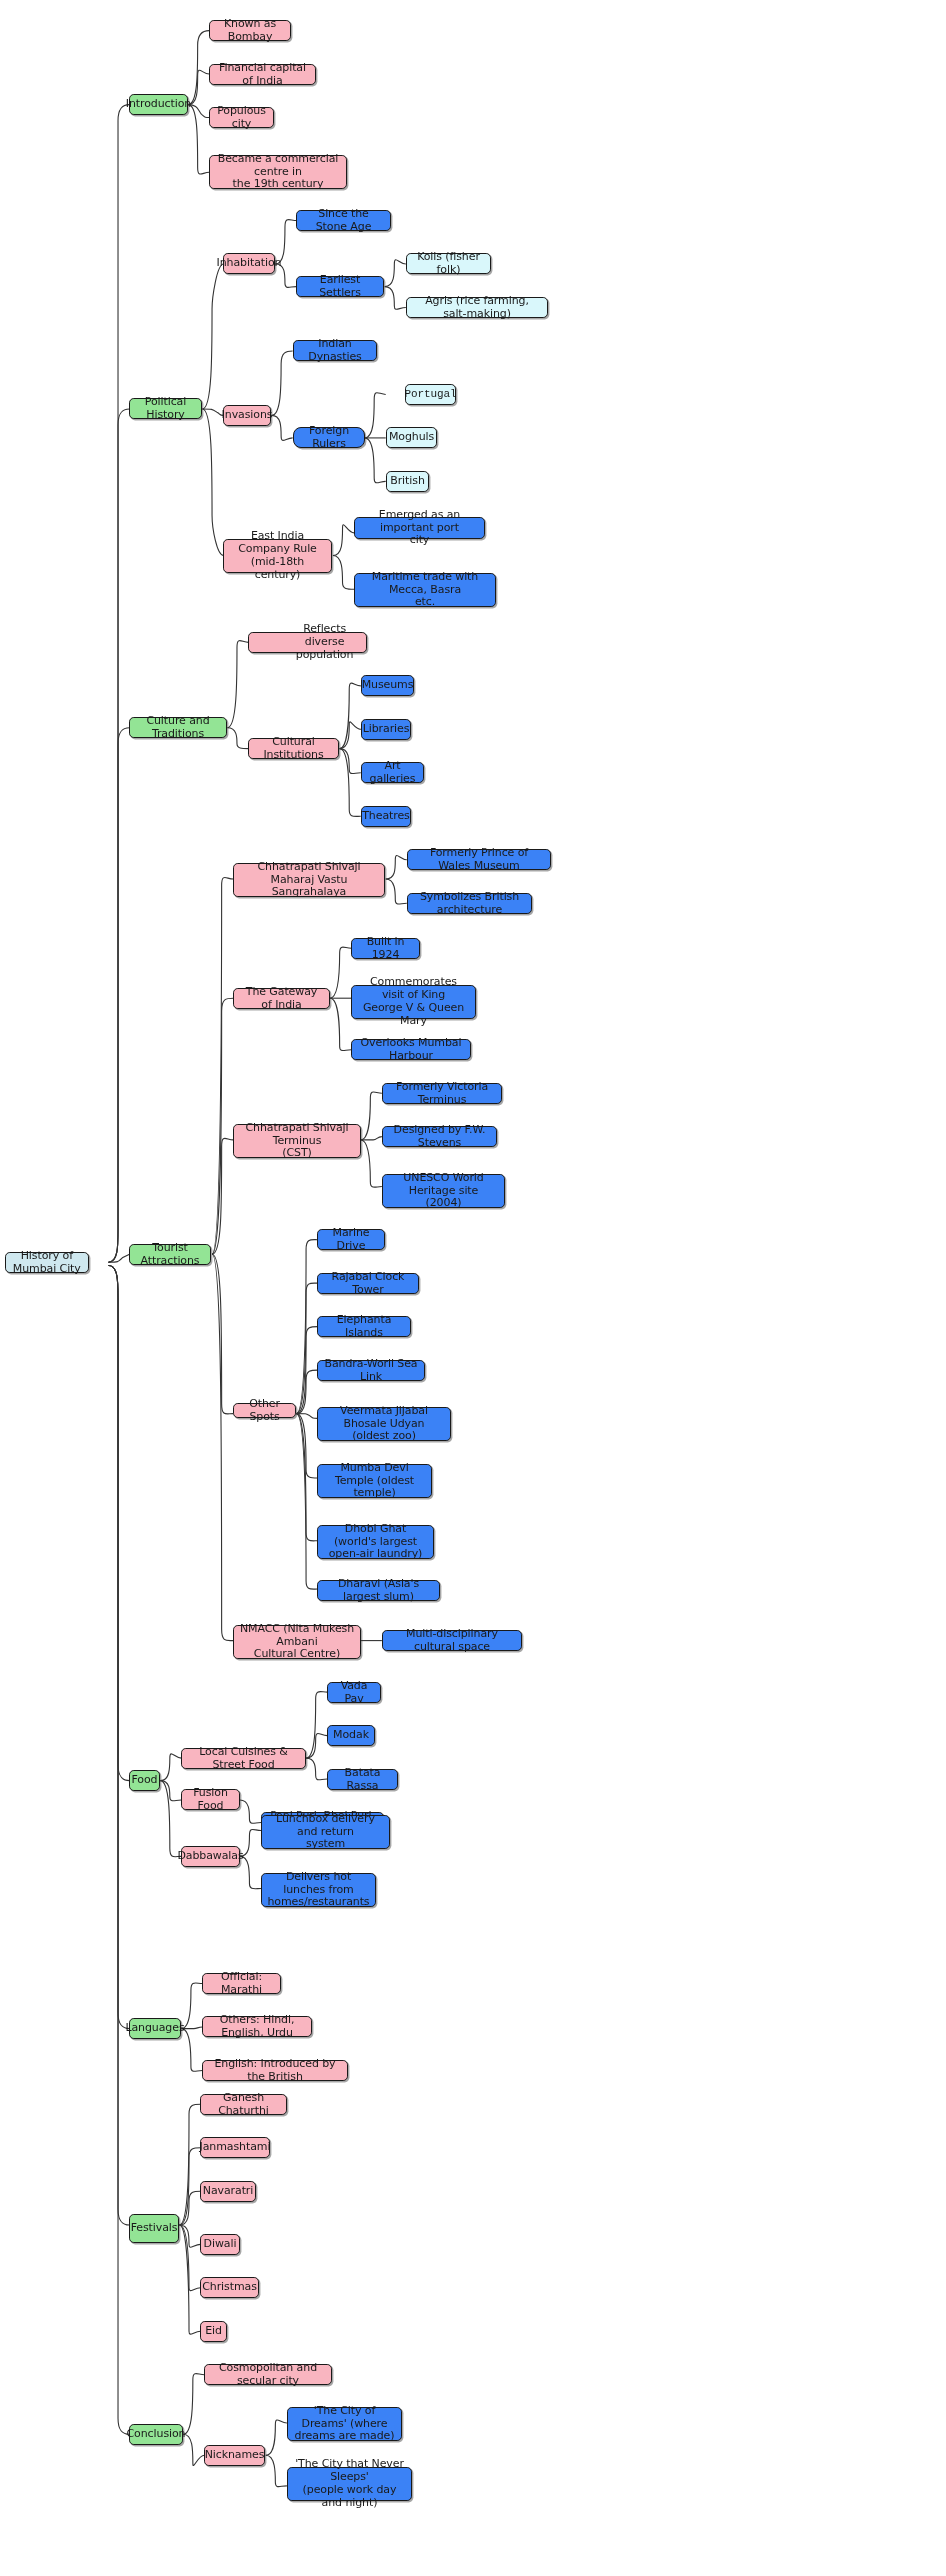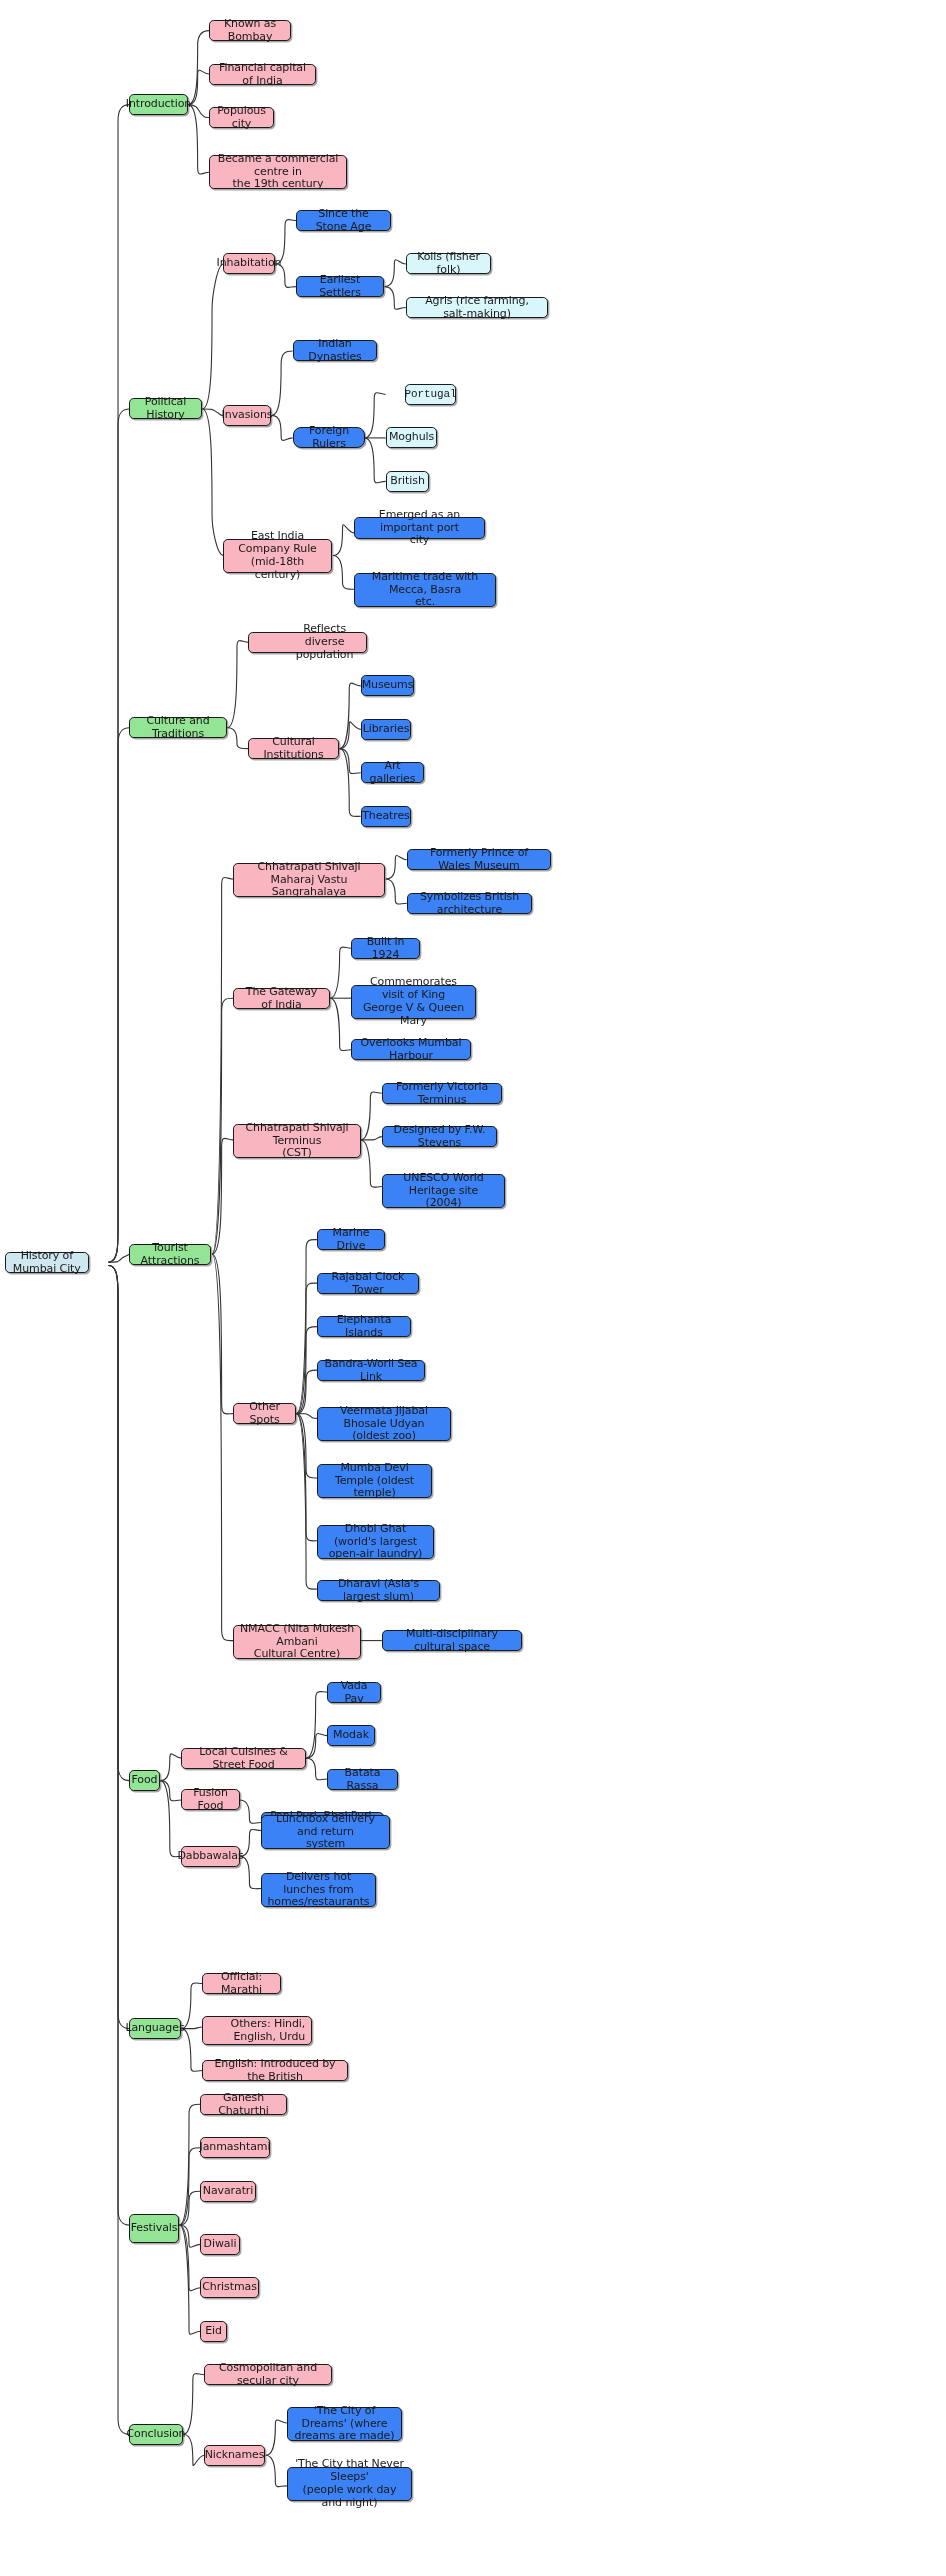"Other Spots" div.node { height: 21px -> 15px }
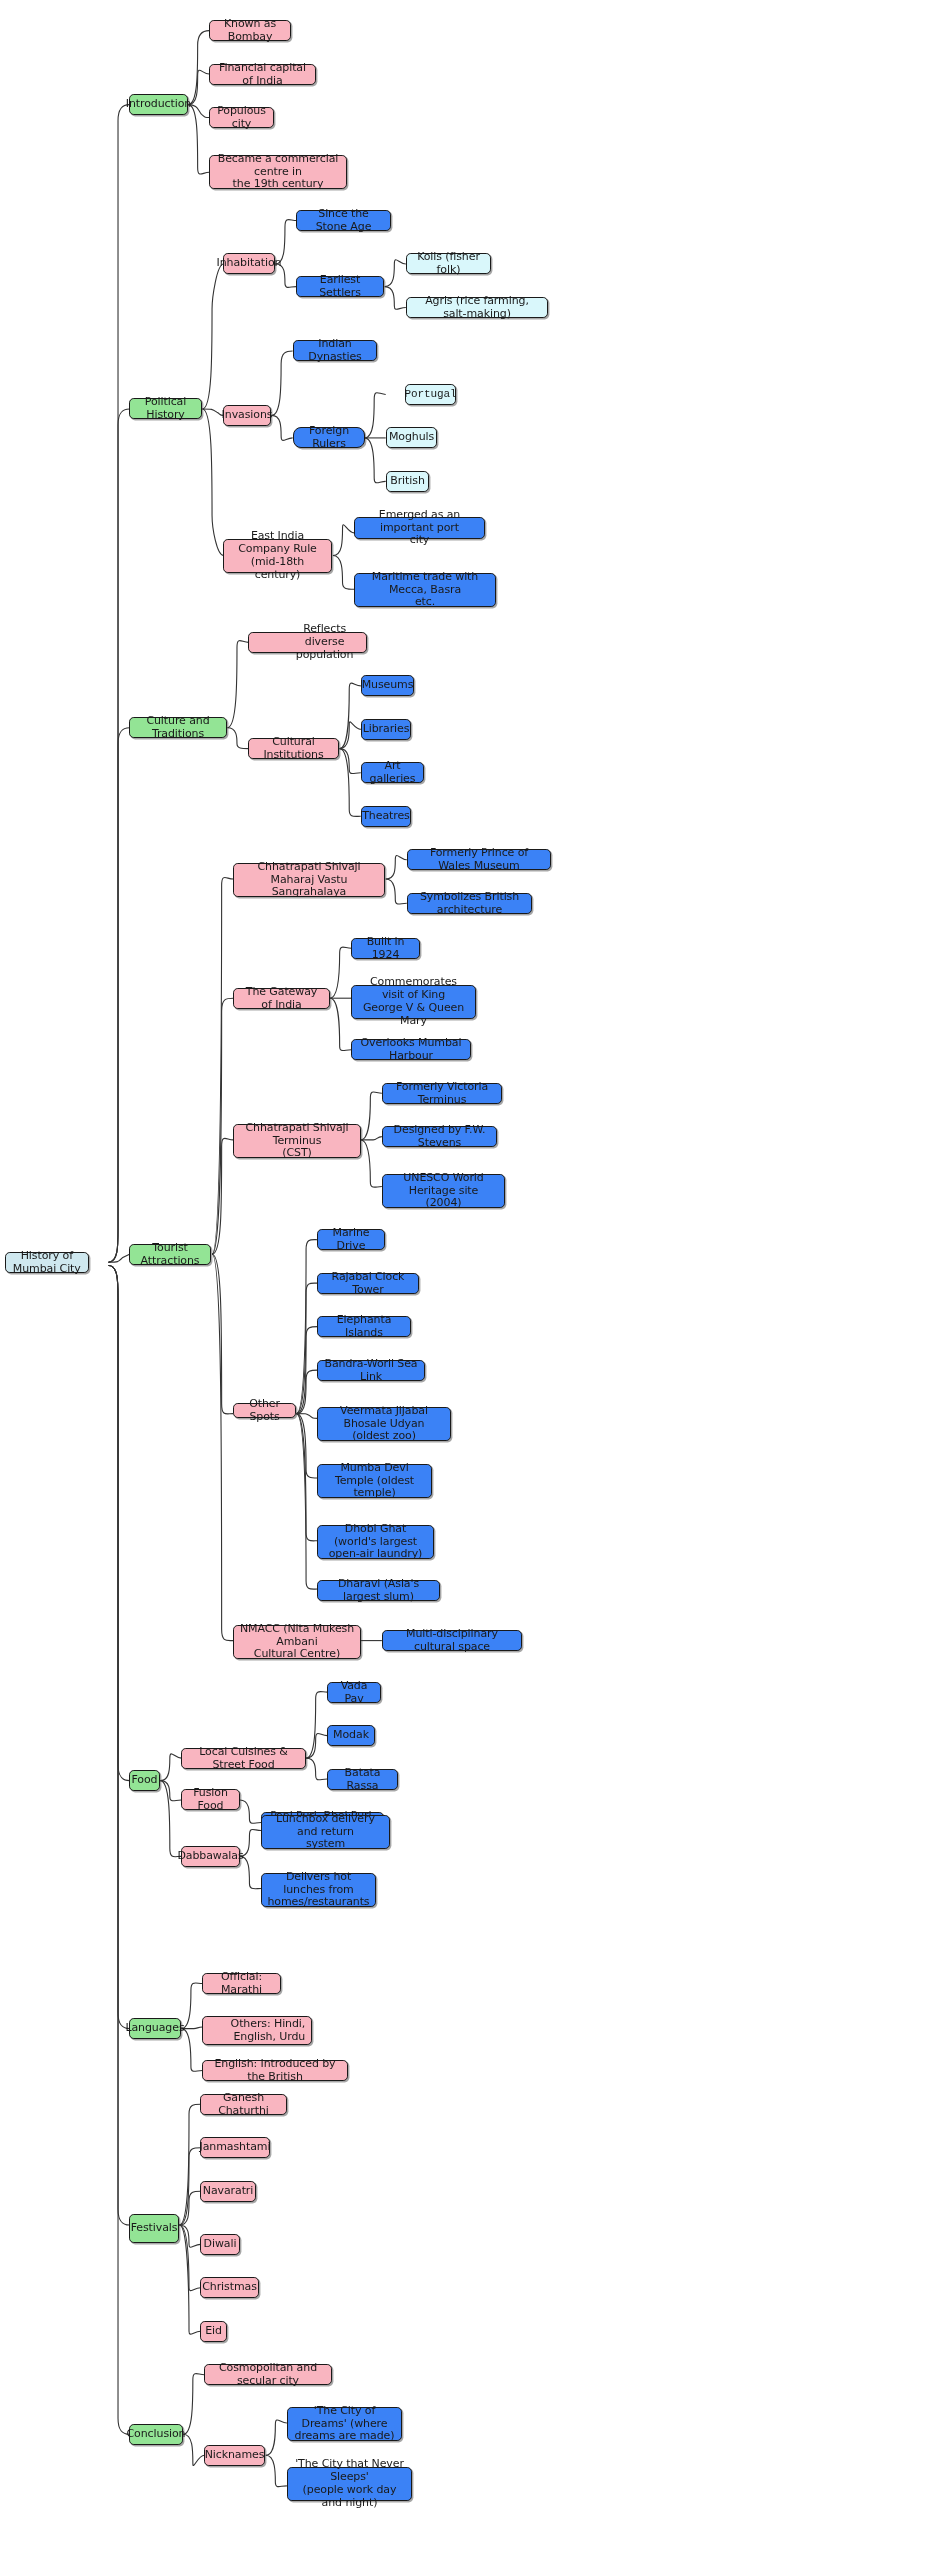"Others: Hindi, English, Urdu" div.node { height: 29px -> 21px; text-align: right -> none }
